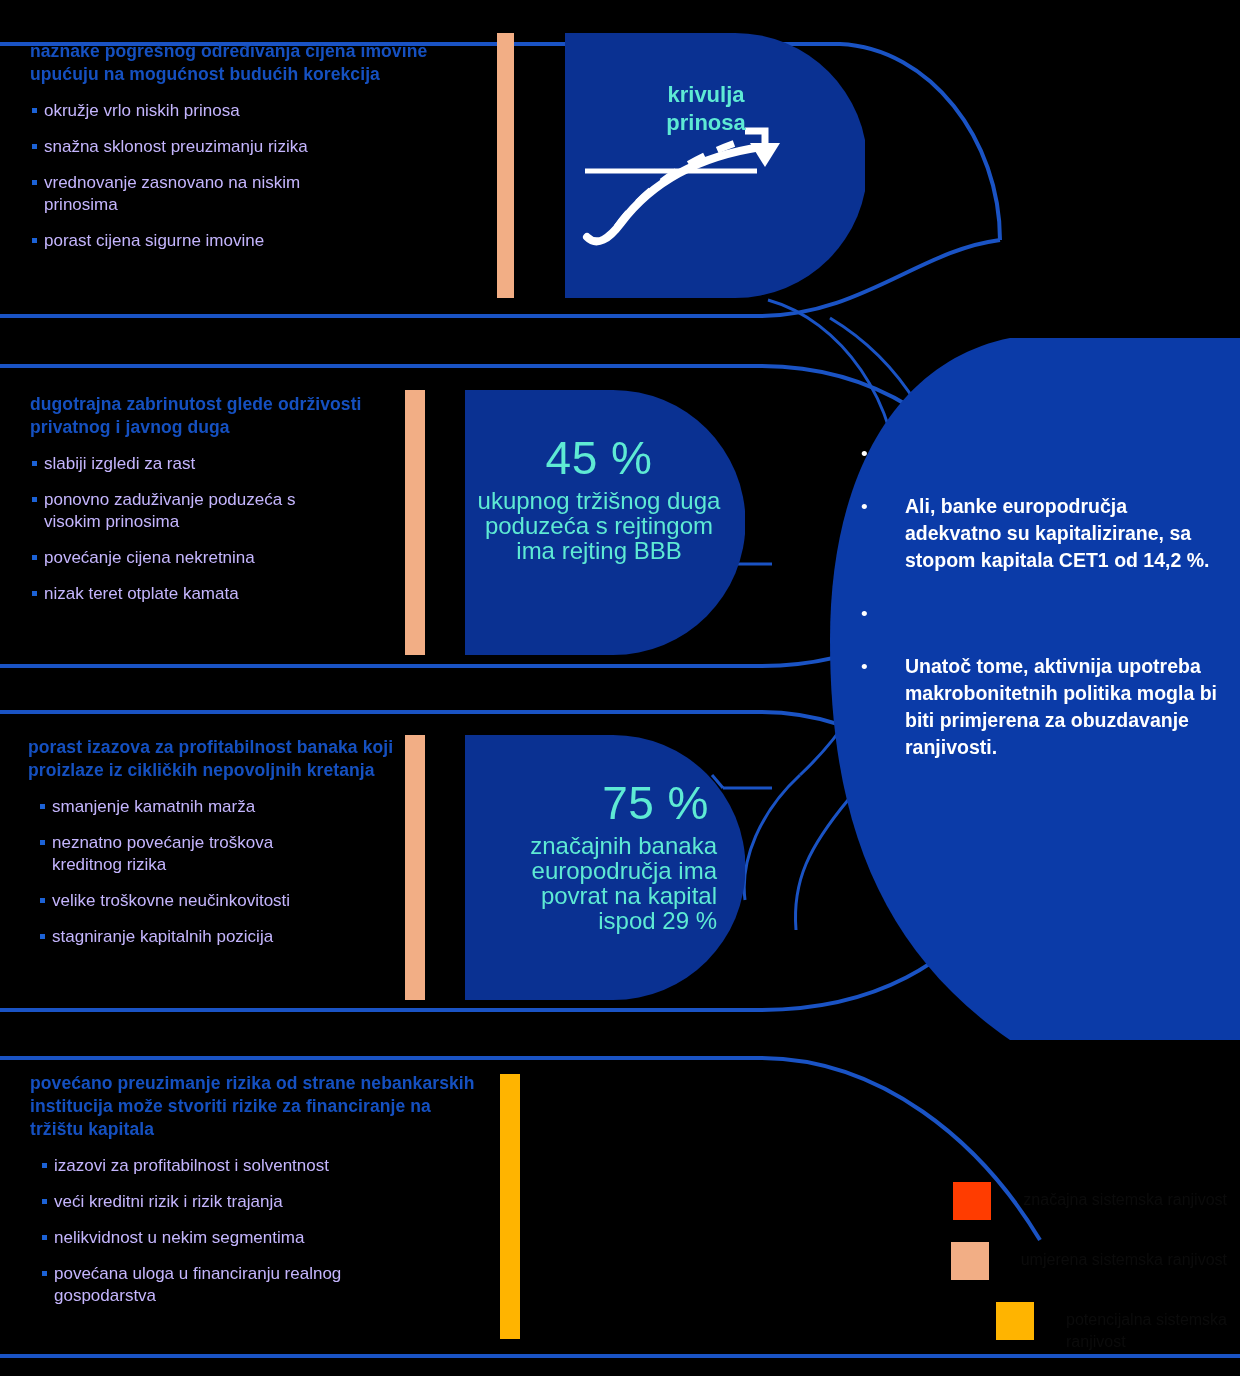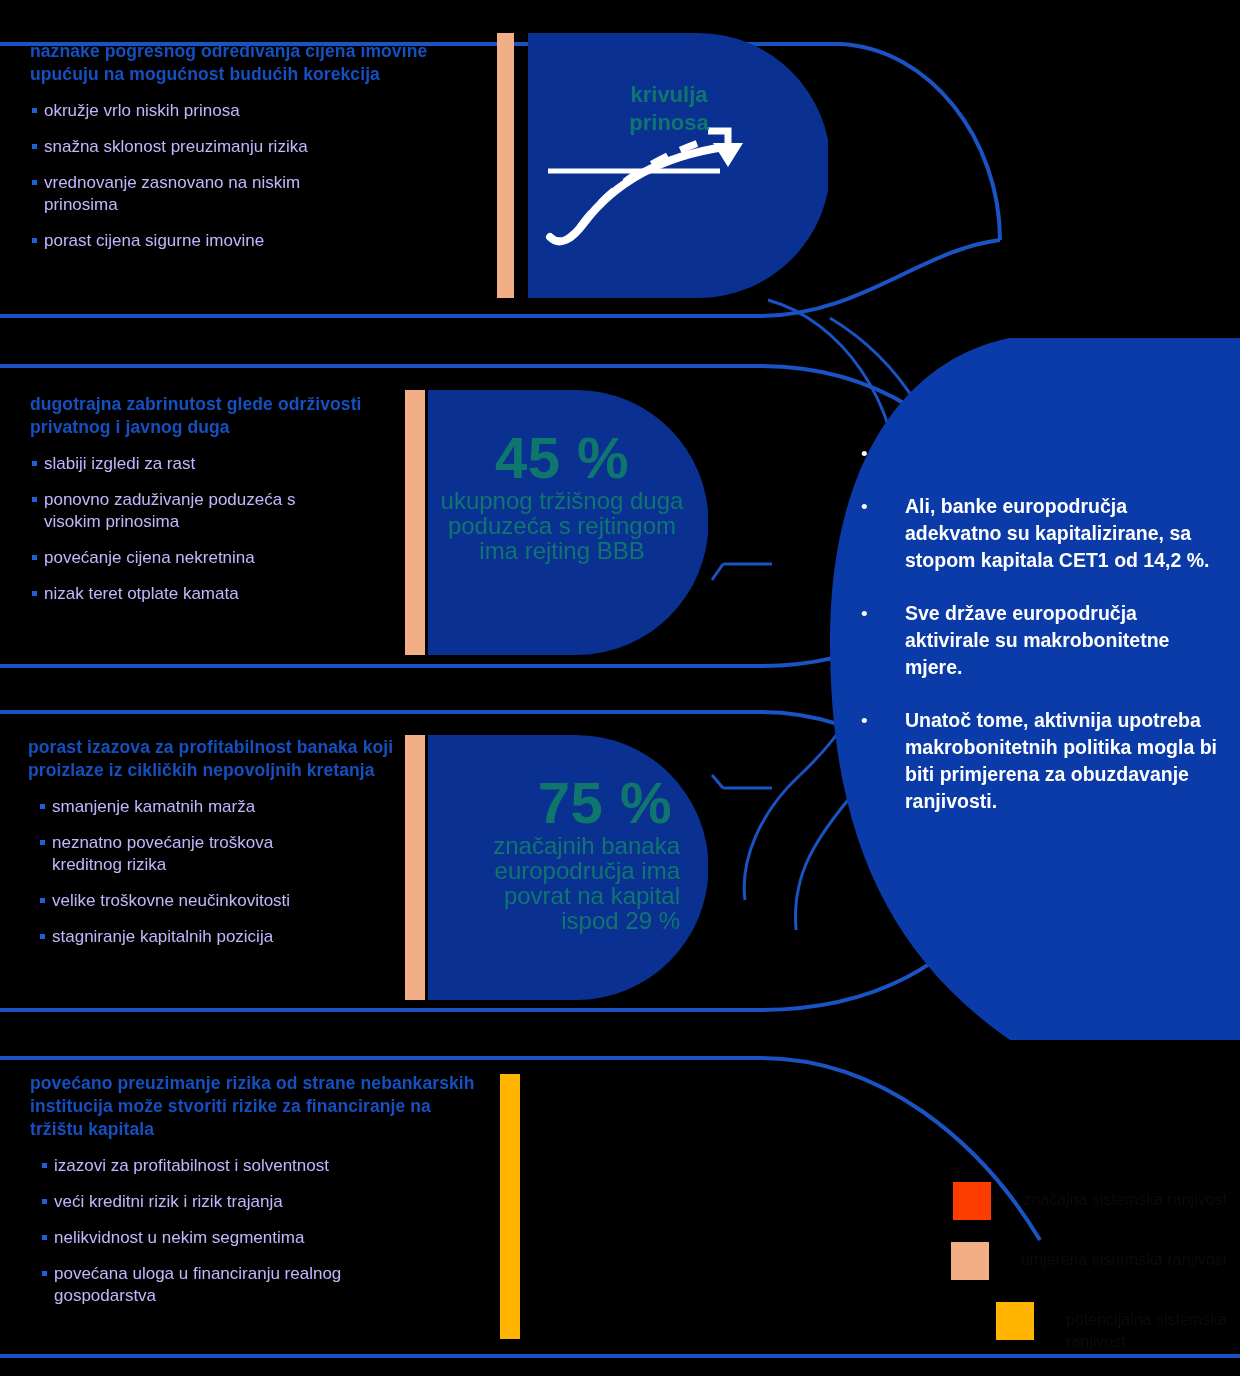"krivulja" .card { color: #0f766e -> #5eead4; margin-left: none -> 37px }
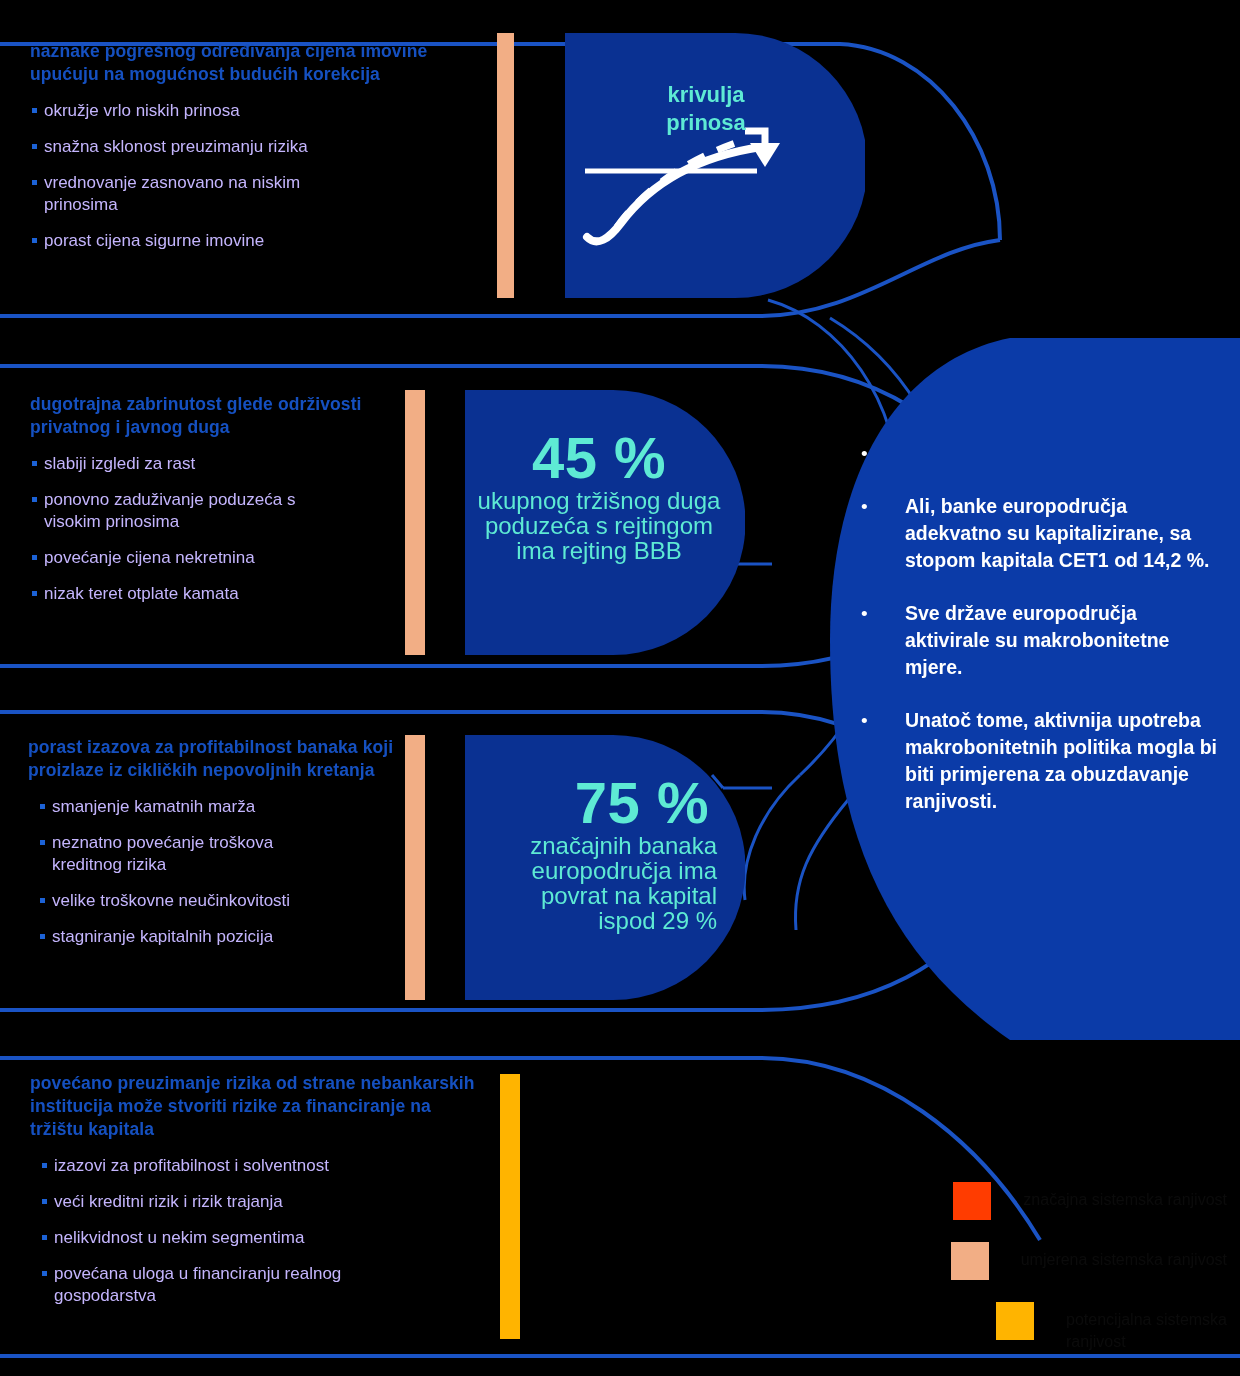"45 %" .card .big { font-size: 58px -> 46px; font-weight: bold -> normal }
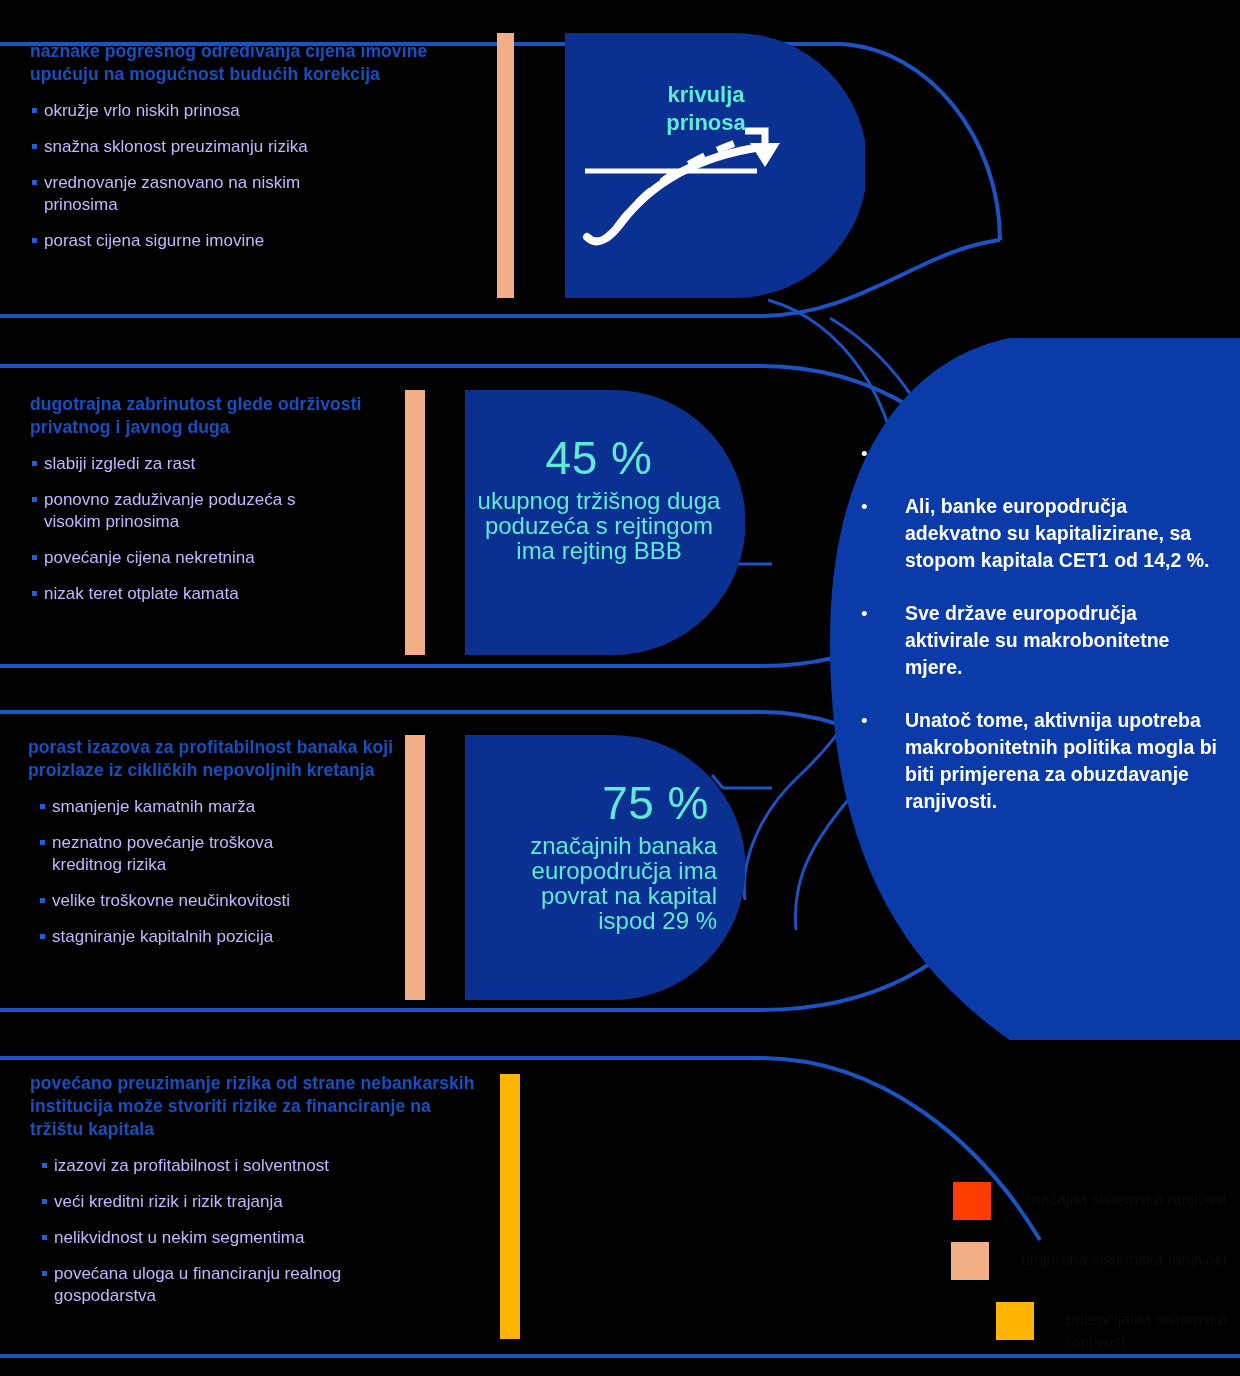"Sve države europodručja aktivirale su" div.txt { html: <div>Sve države europodručja aktivirale su makrobonitetne mjere.</div> -> none }
